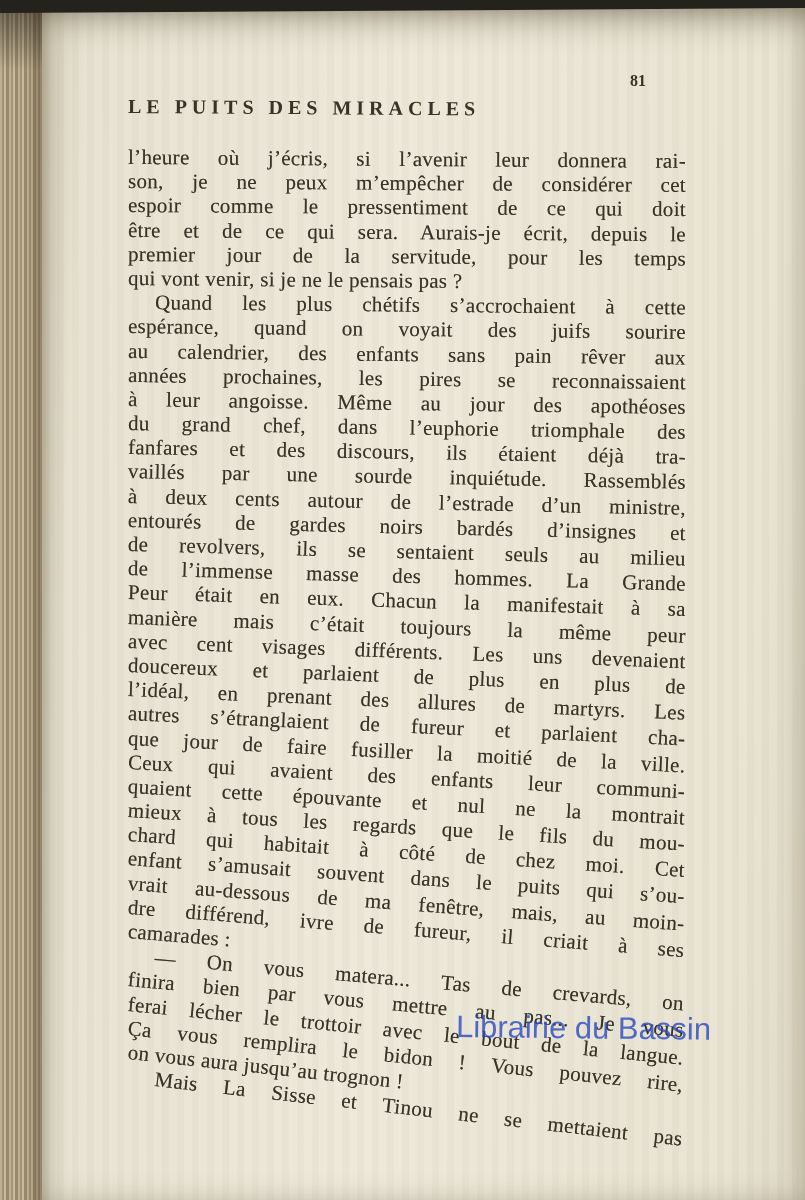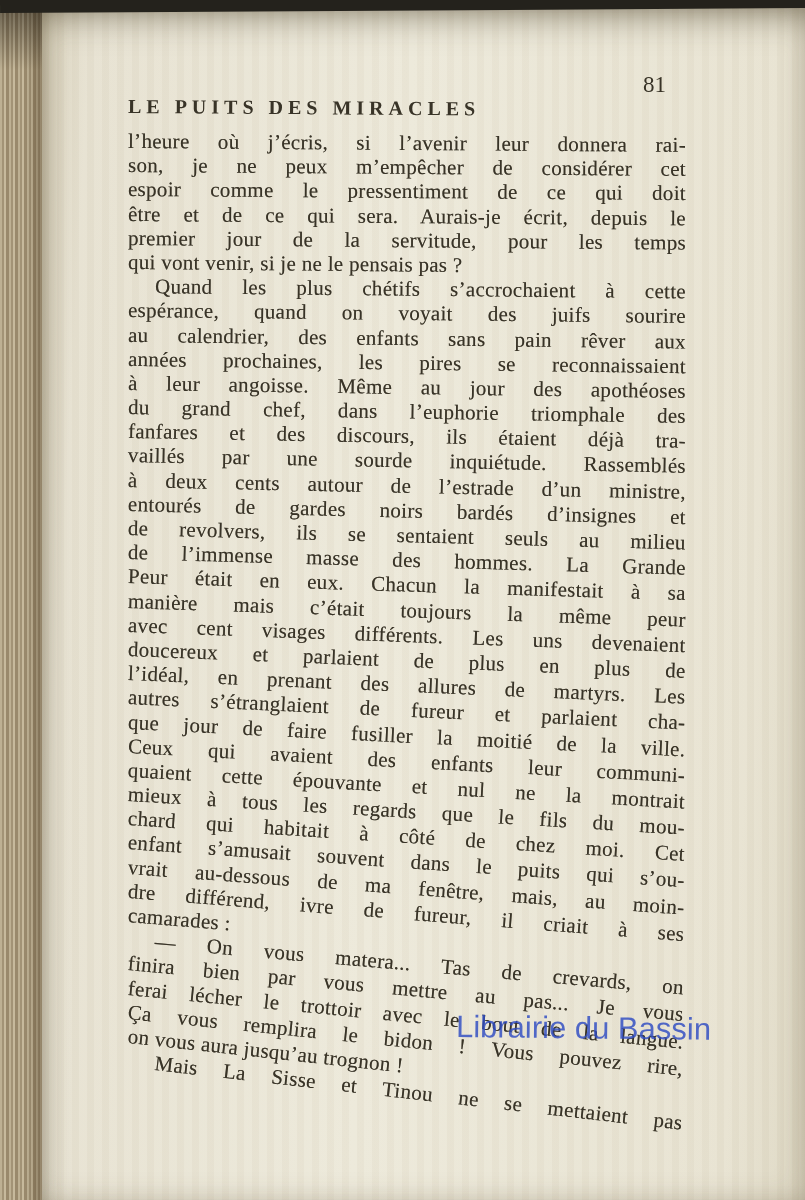"81" .page-num { font-size: 23px -> 16px; font-weight: normal -> bold; left: 601px -> 588px }
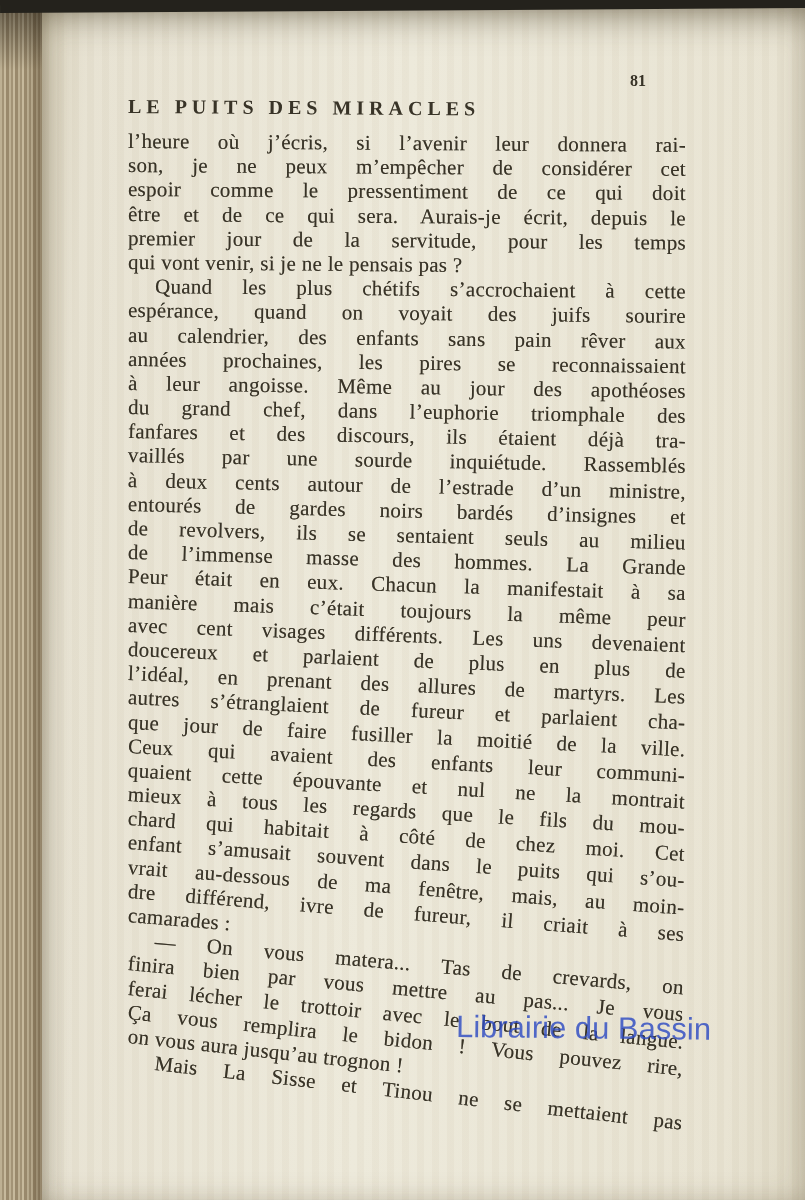"l’heure où j’écris, si l’avenir" .text-lines { top: 122px -> 138px }
